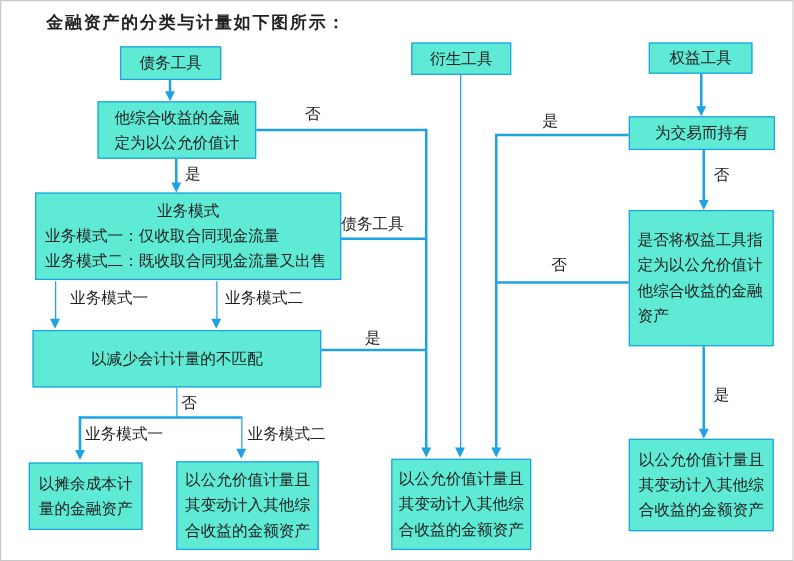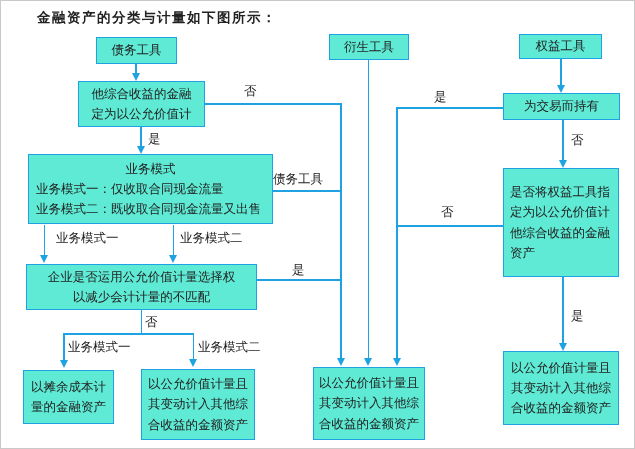"企业是否运用公允价值计量选择权" span.ln-txt { html: <span>企业是否运用公允价值计量选择权</span> -> none }
